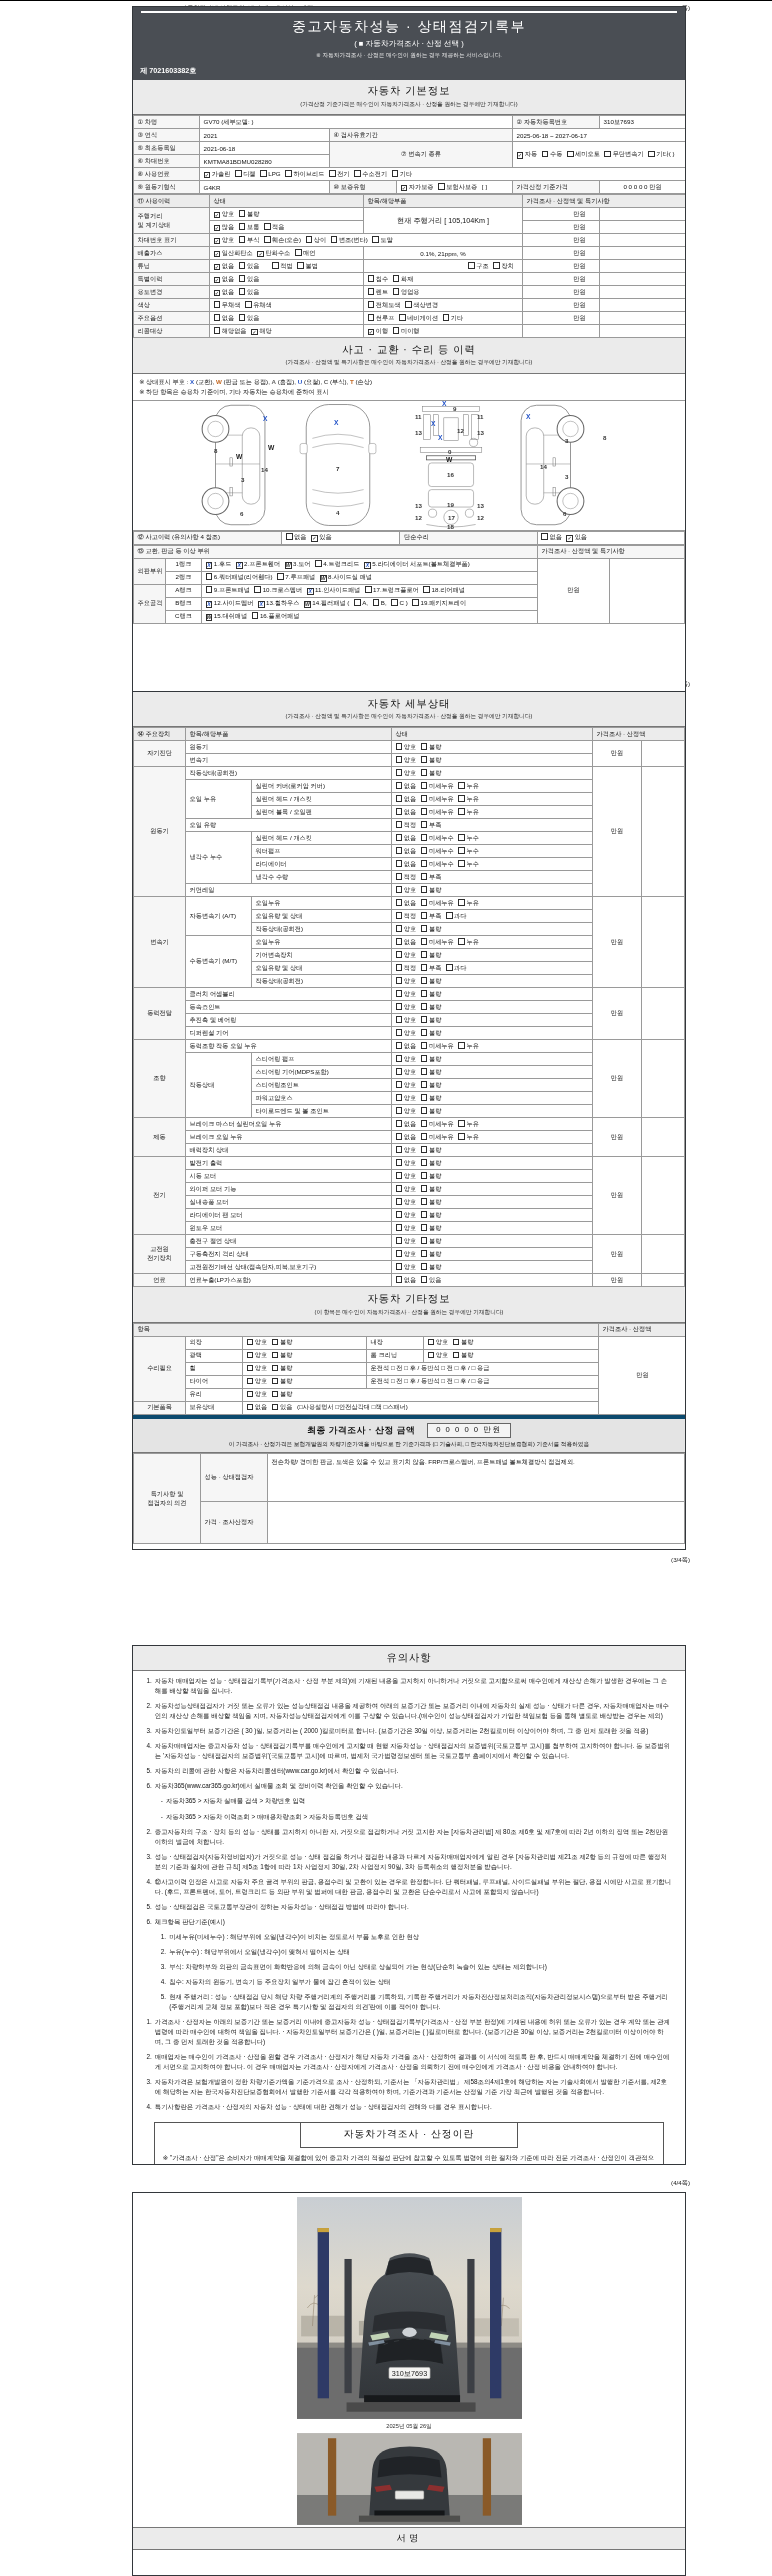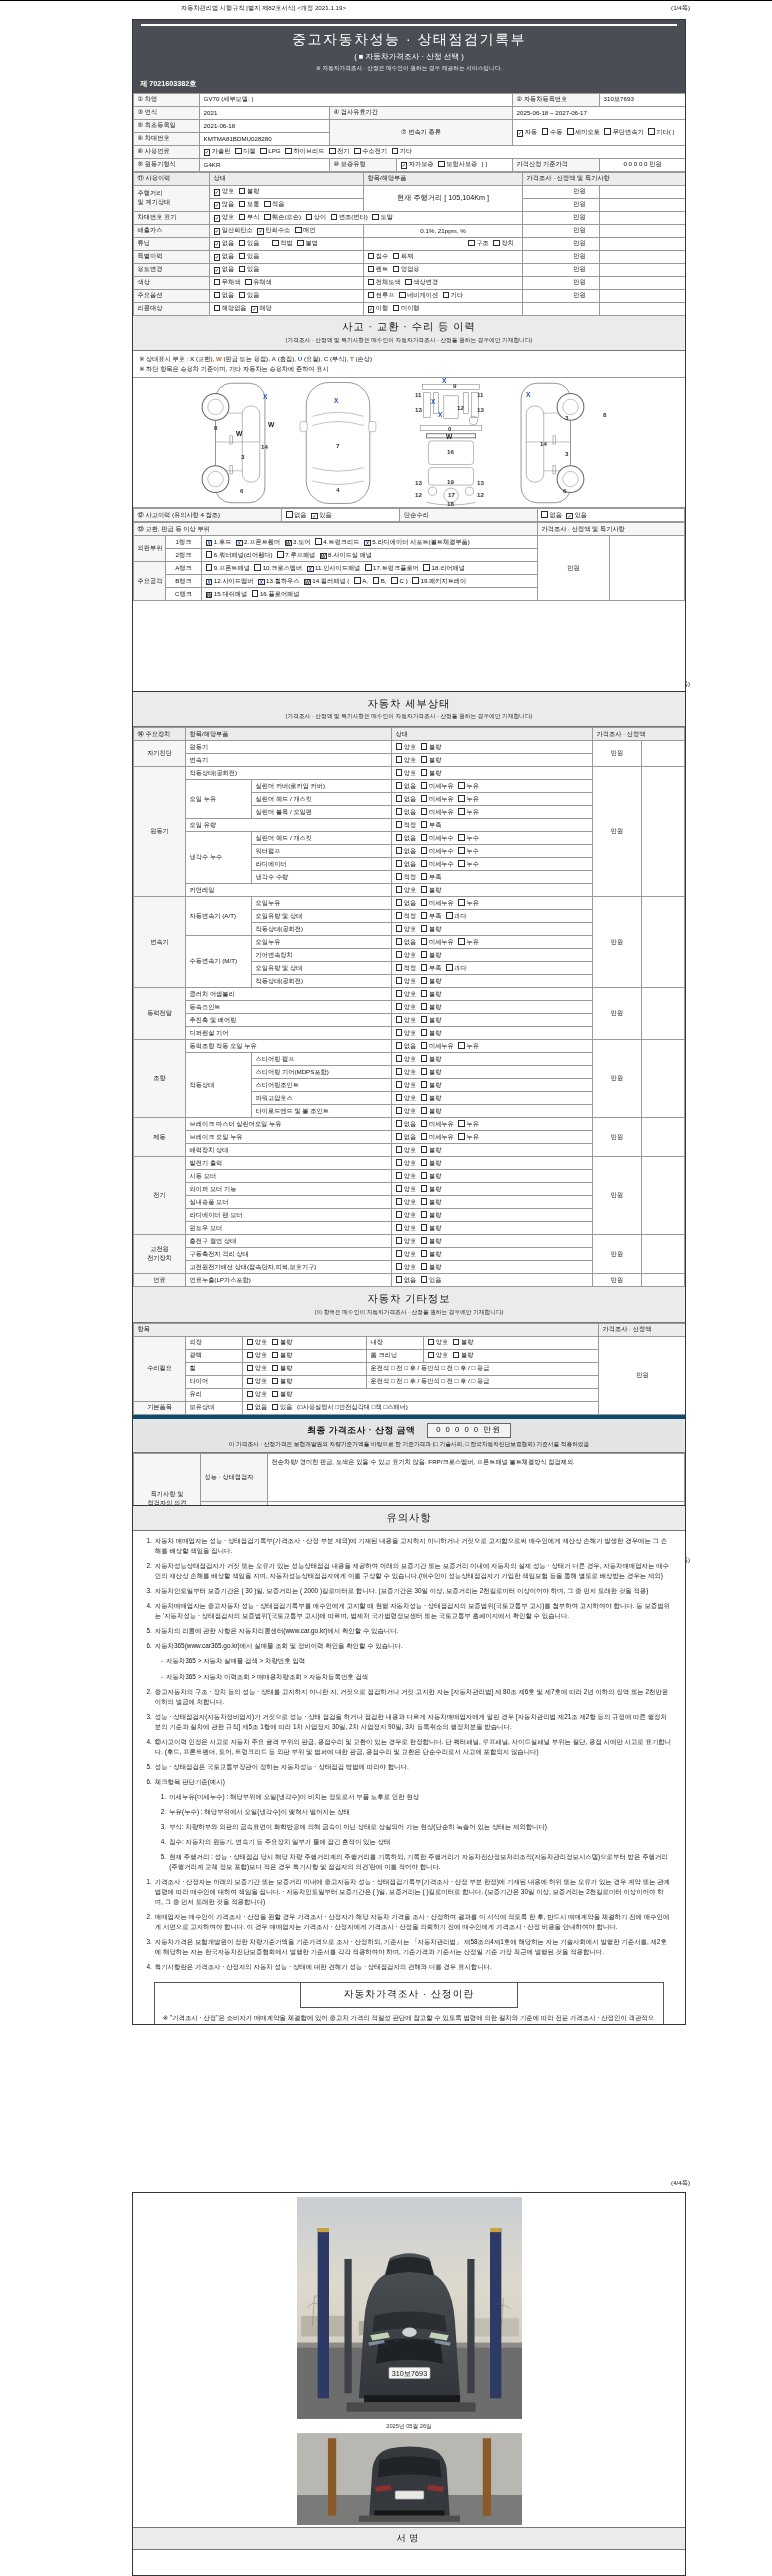"중고자동차성능 · 상태점검기록부" .p1 { top: 18px -> 5px }
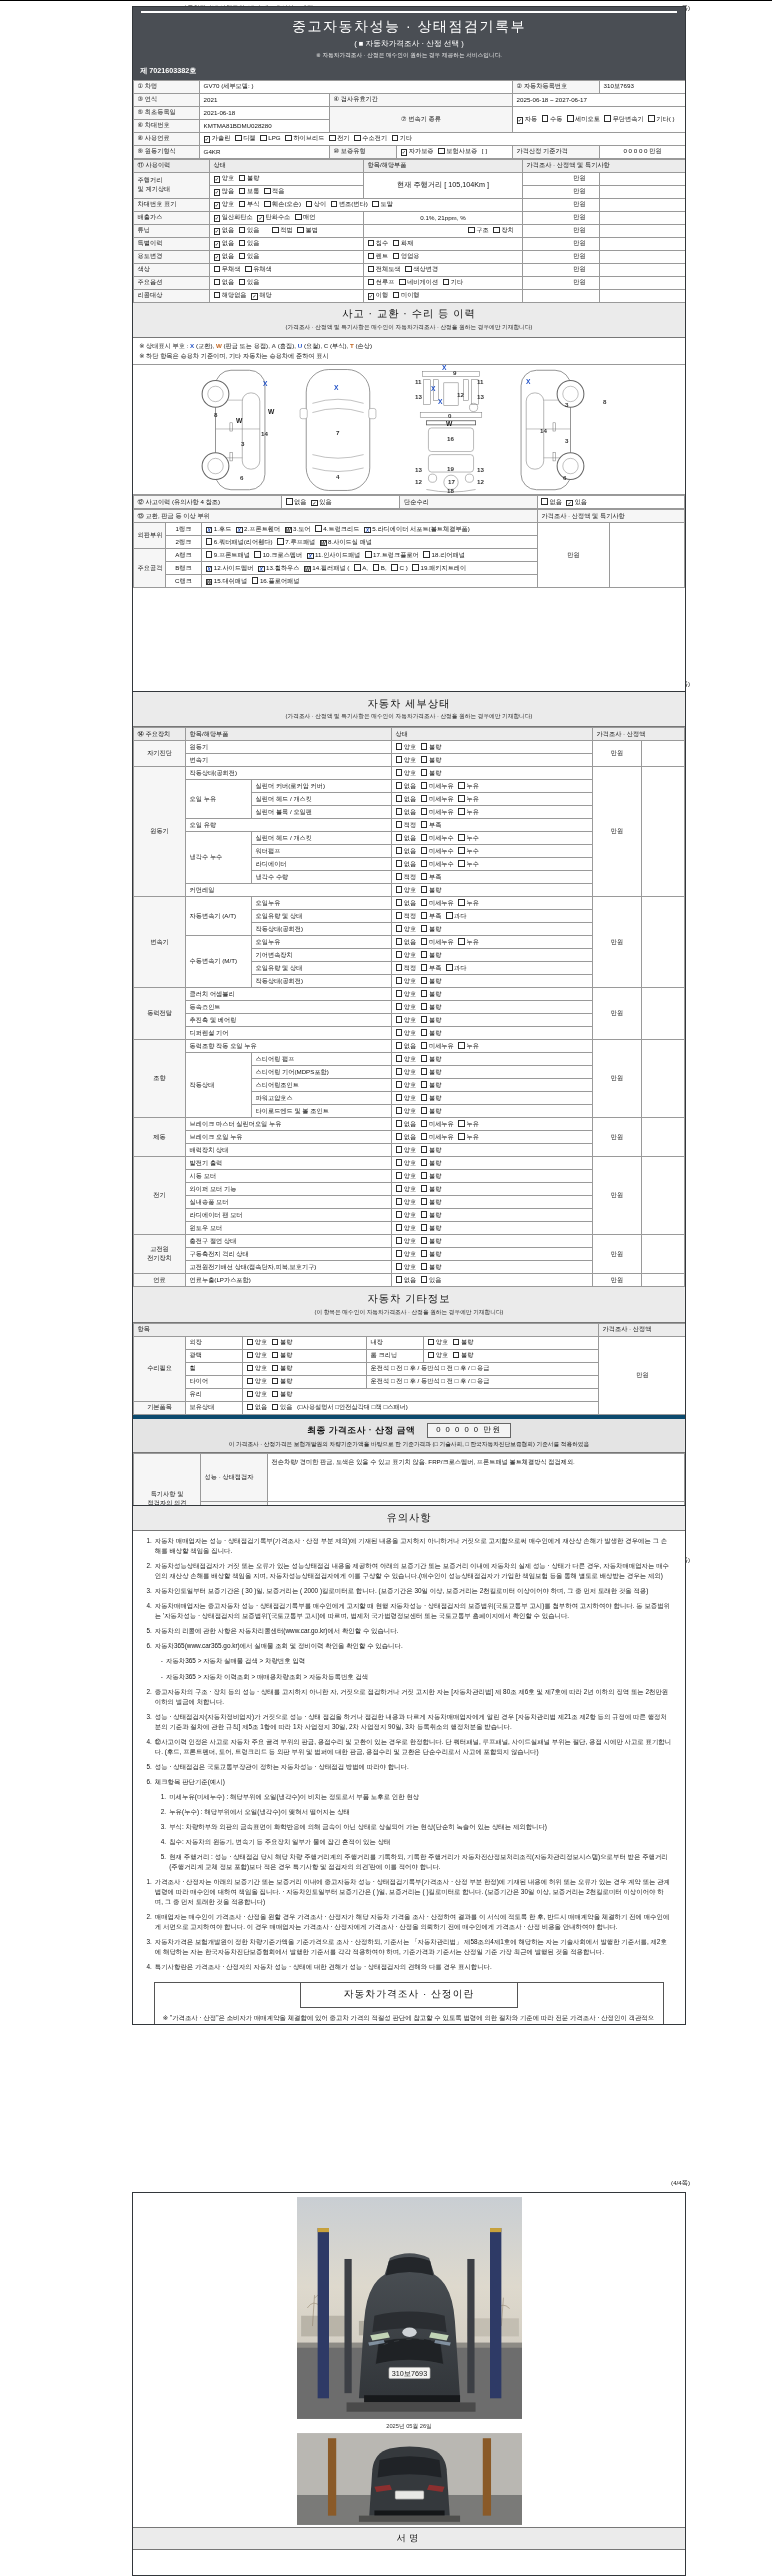"자동차 기본정보" div.sh { html: none -> <div> <div>자동차 기본정보</div> <div>(가격산정 기준가격은 매수인이 자동차가격조사 · 산정을 원하는 경우에만 기재합니다)</div> </div> }
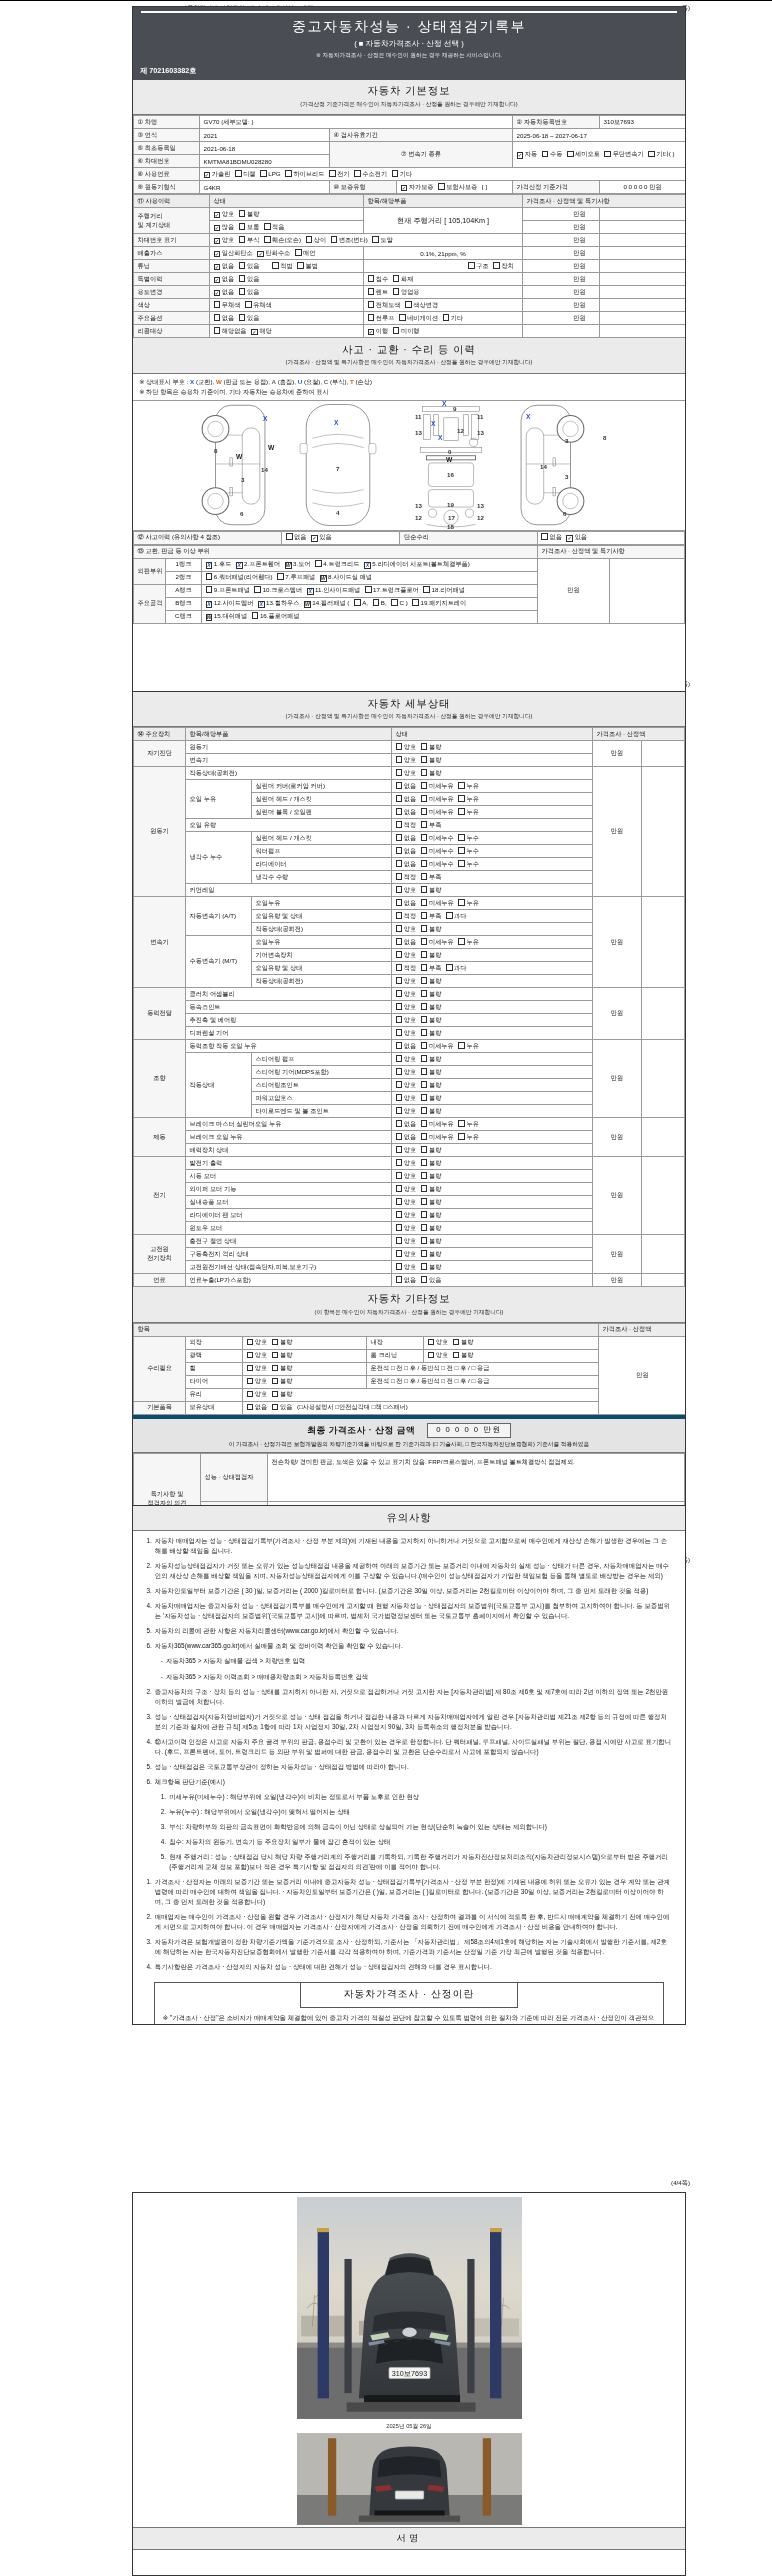"유의사항" .p3 { top: 1504px -> 1644px }
